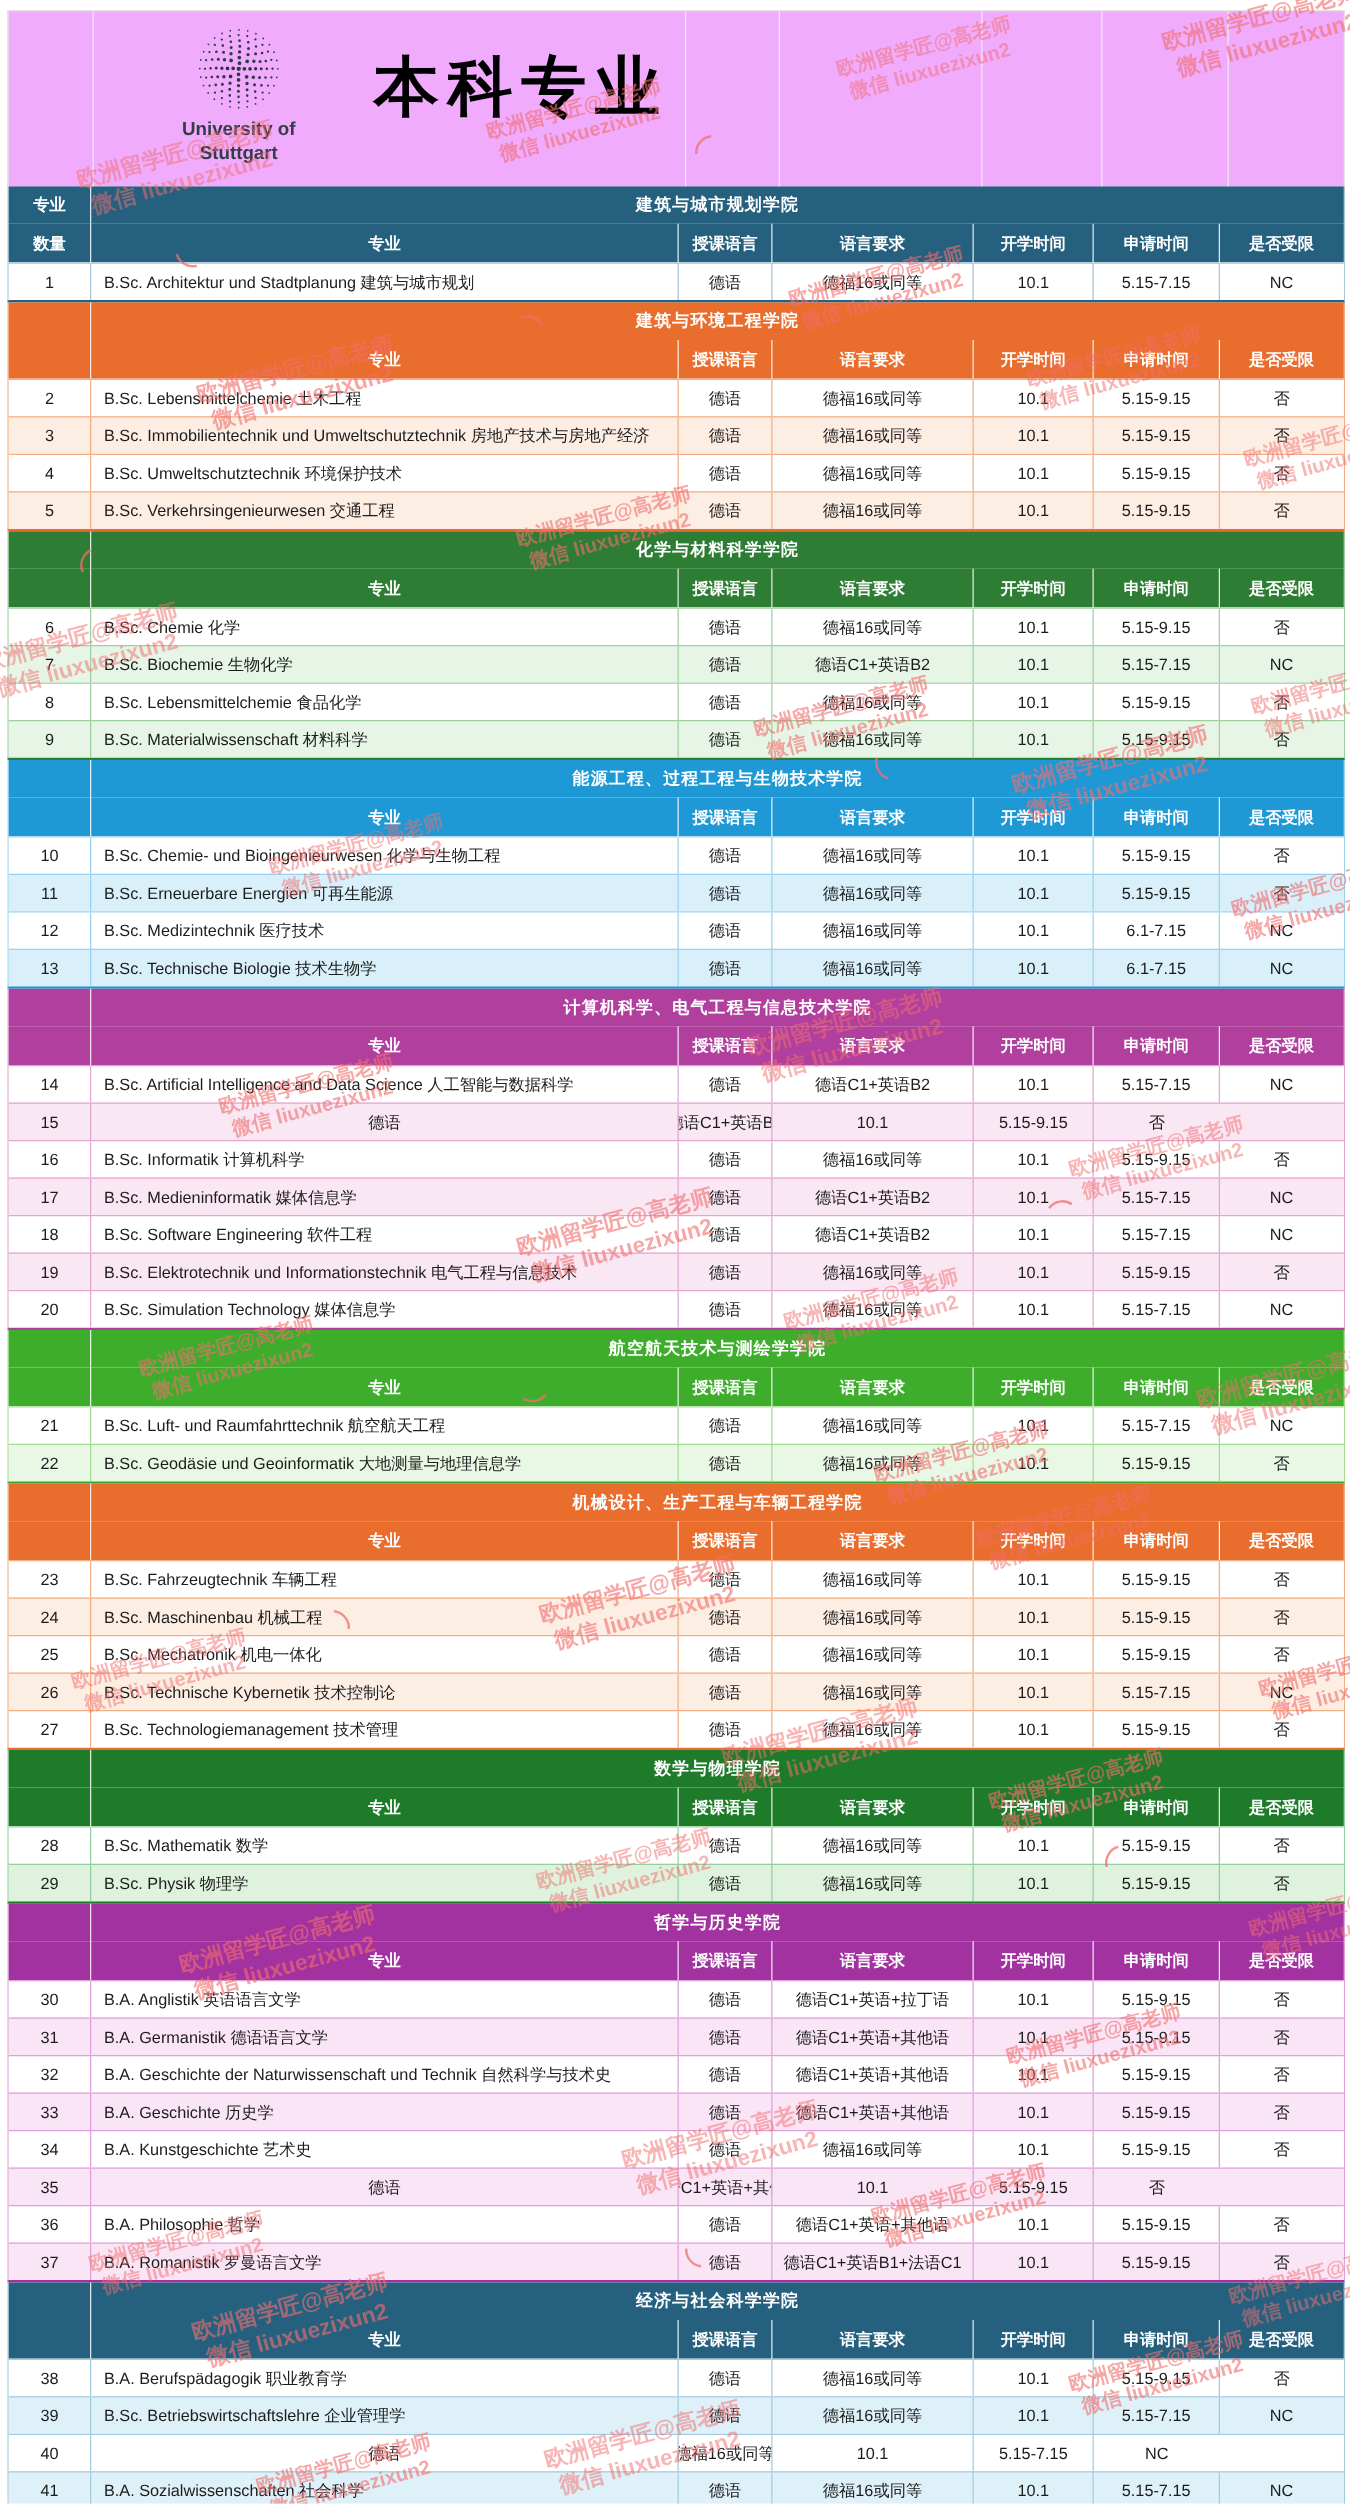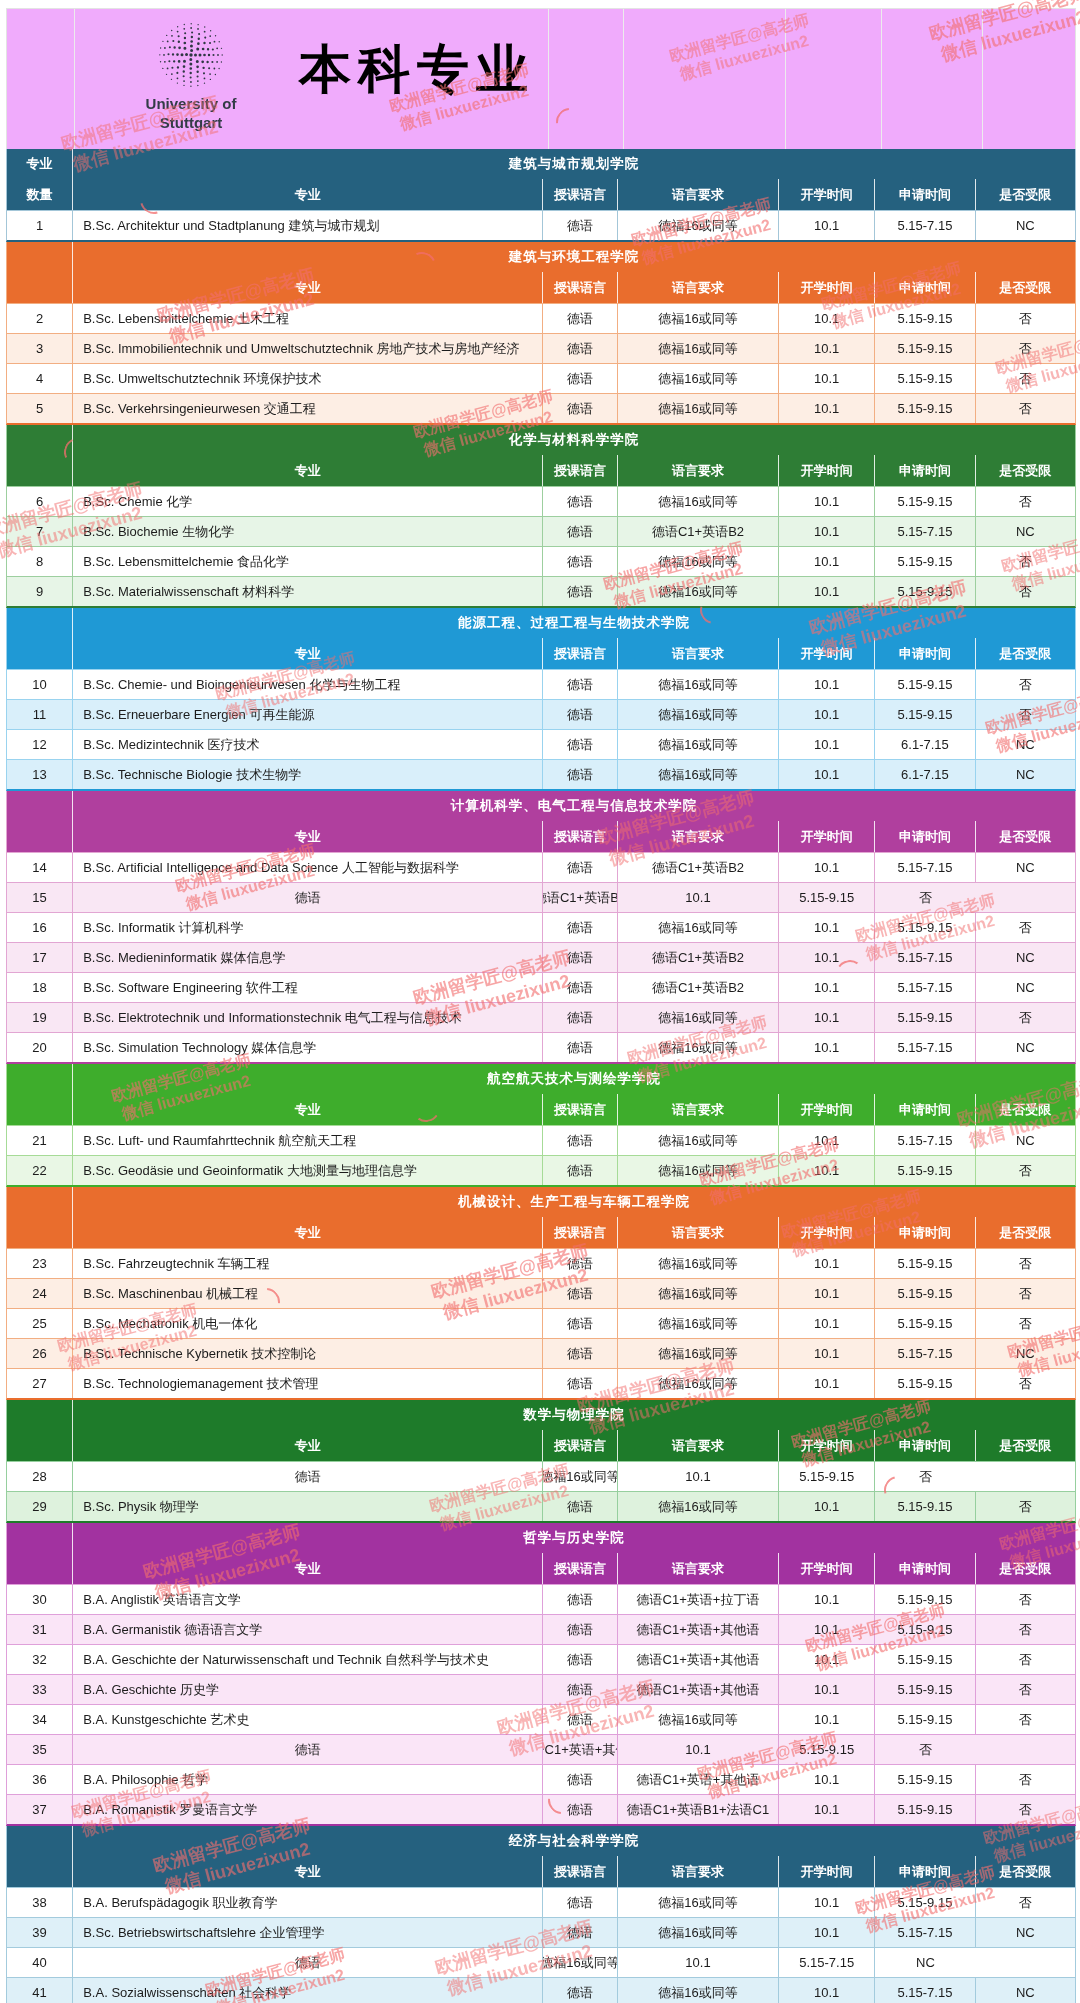"B.Sc. Mathematik 数学" div.dc { html: none -> <div>B.Sc. Mathematik 数学</div> }
